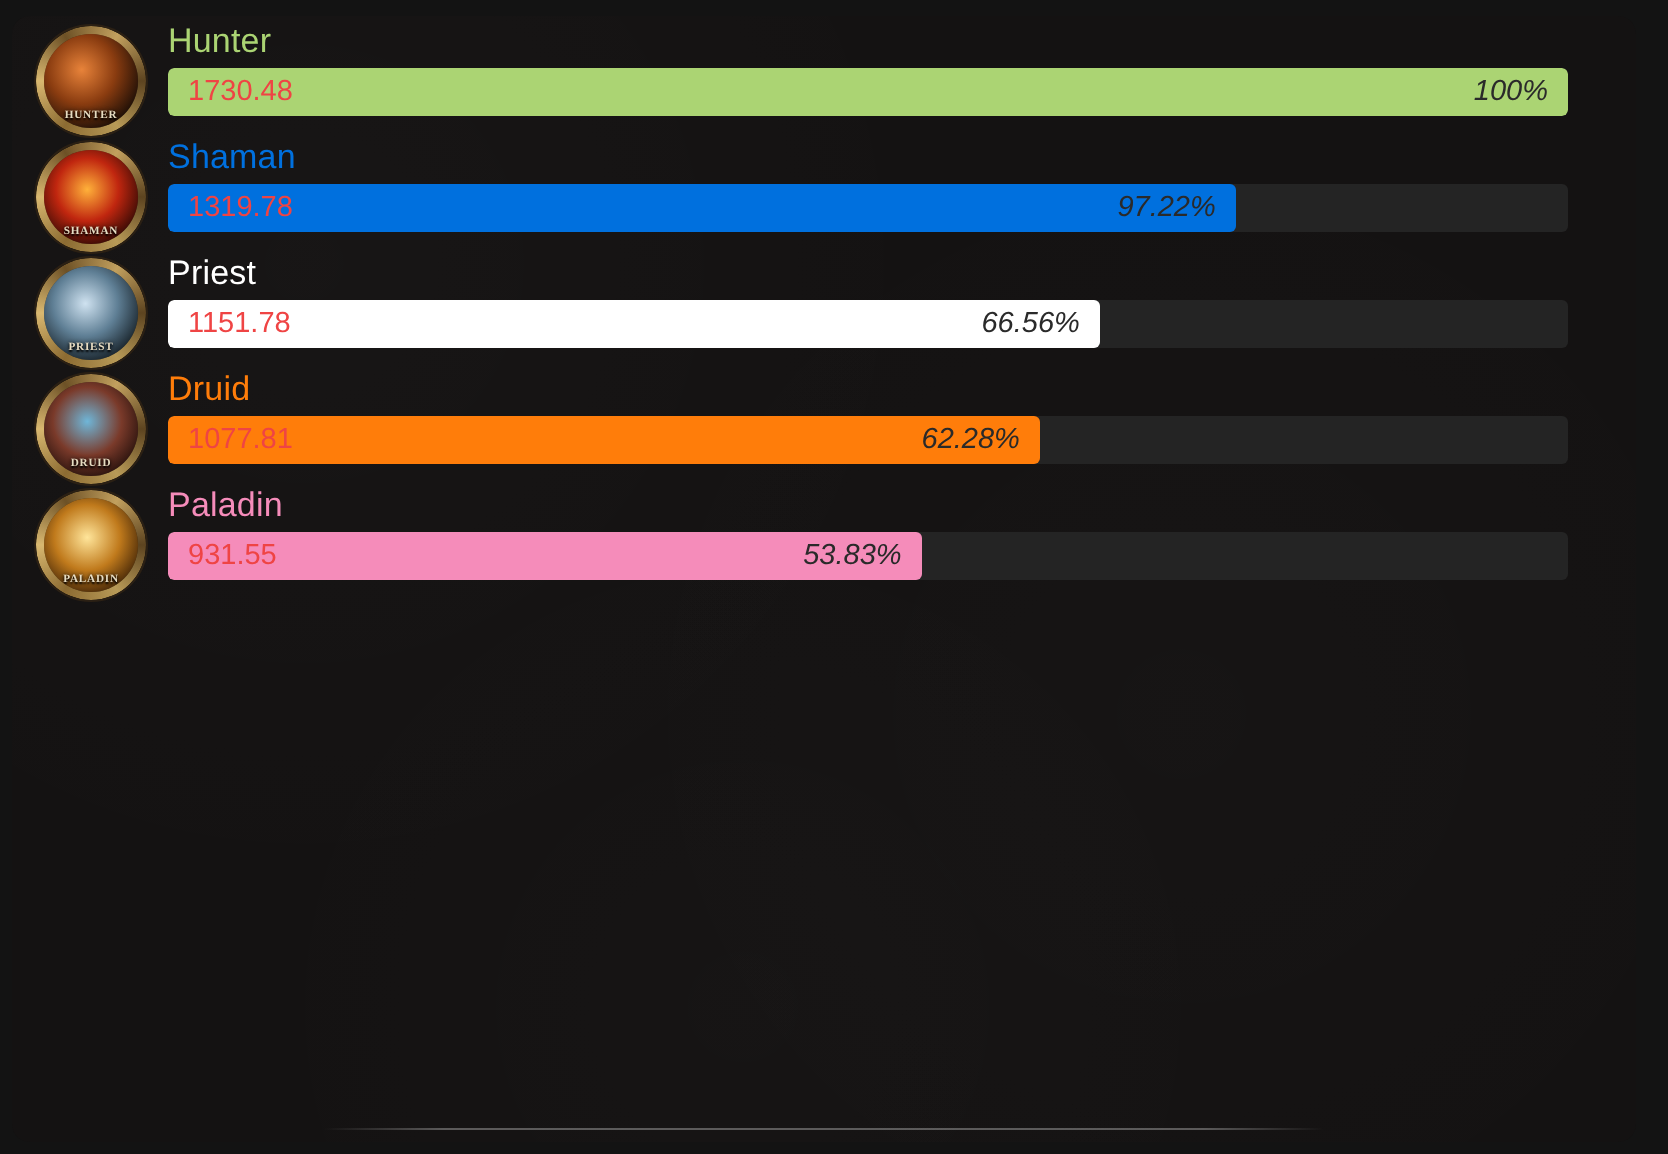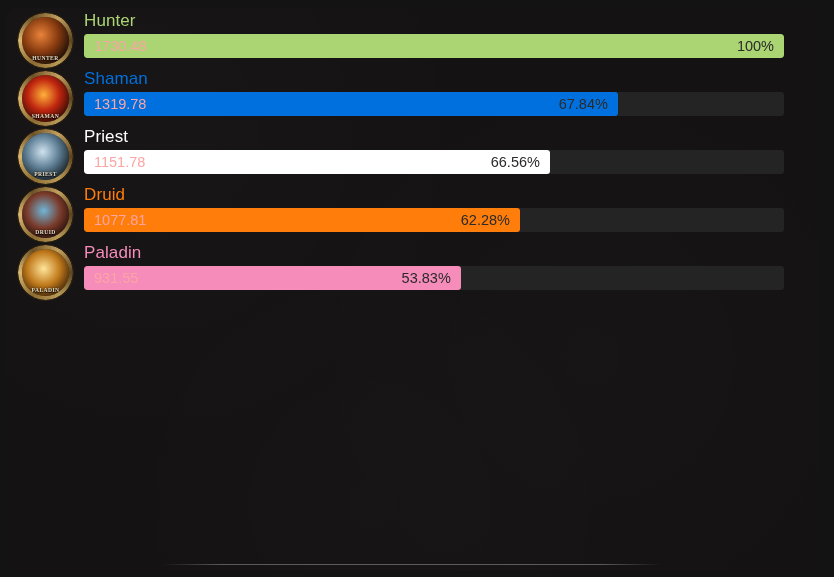"1730.48" .val { color: #fca5a5 -> #ef4444 }
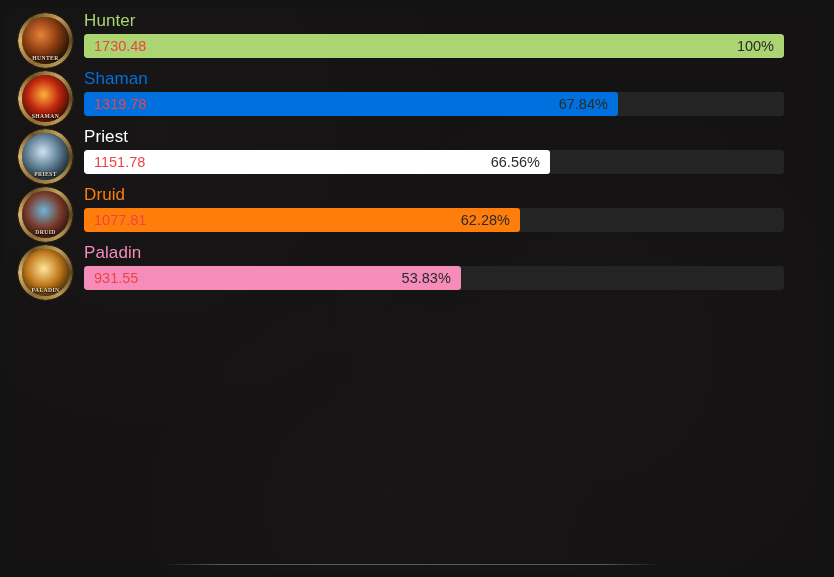"100%" .pct { font-style: none -> italic }
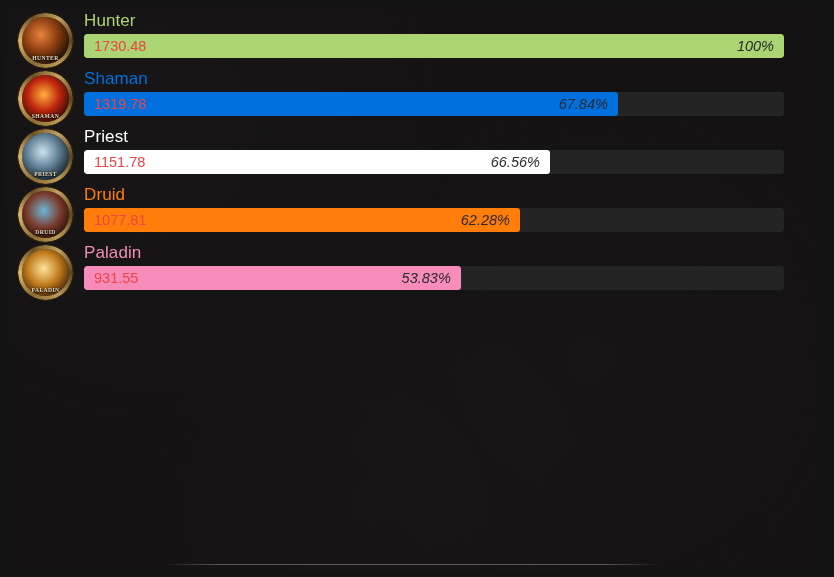"67.84%" div.pct { text: 67.84% -> 97.22% }
